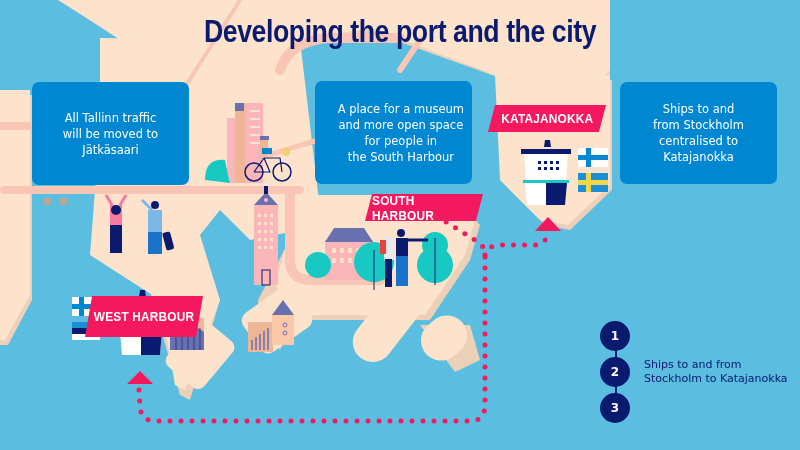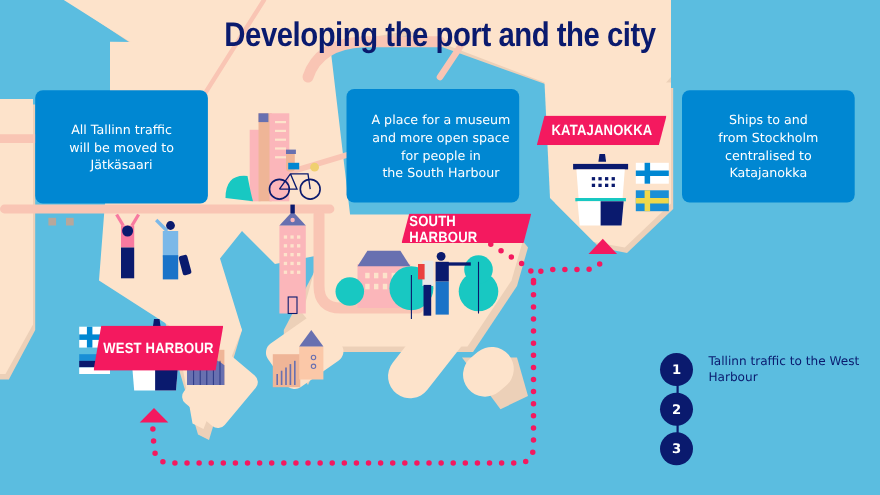"Tallinn traffic to the West" div.legend-text { html: <div>Tallinn traffic to the West Harbour</div> -> none }
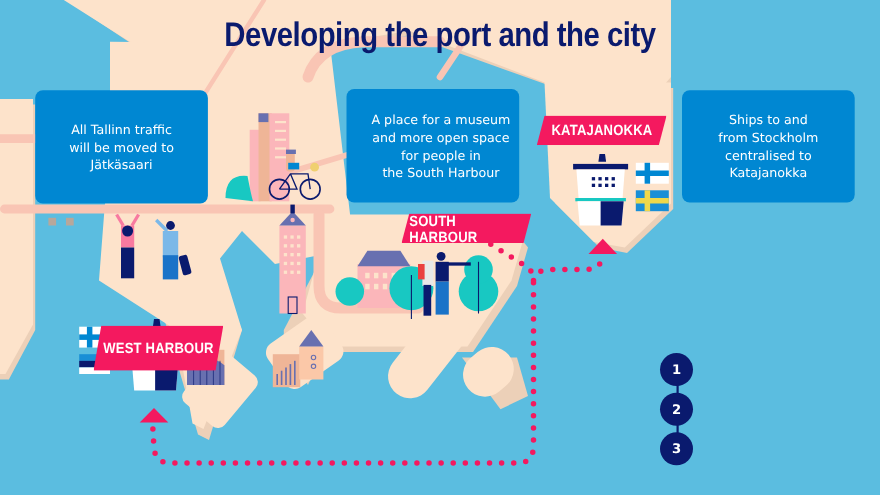"Ships to and from Stockholm to" div.legend-text { html: none -> <div>Ships to and from Stockholm to Katajanokka</div> }
